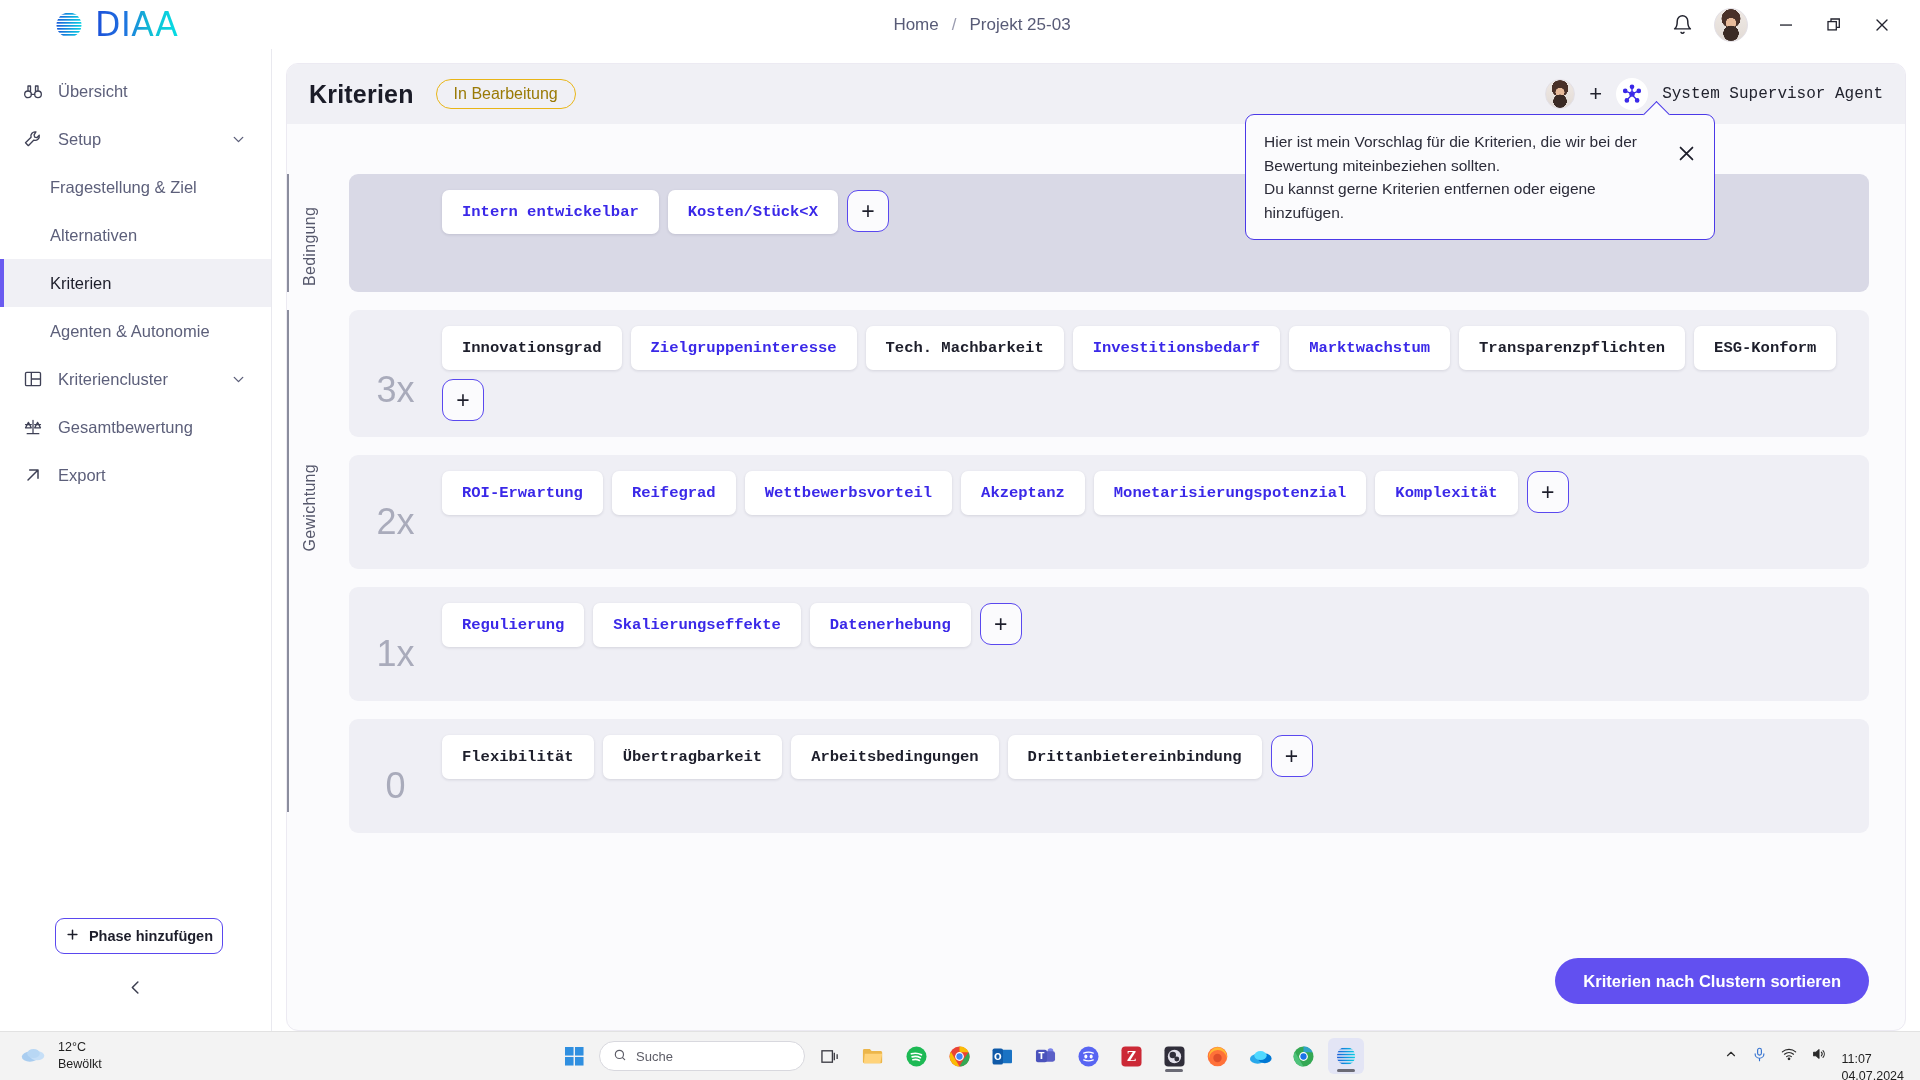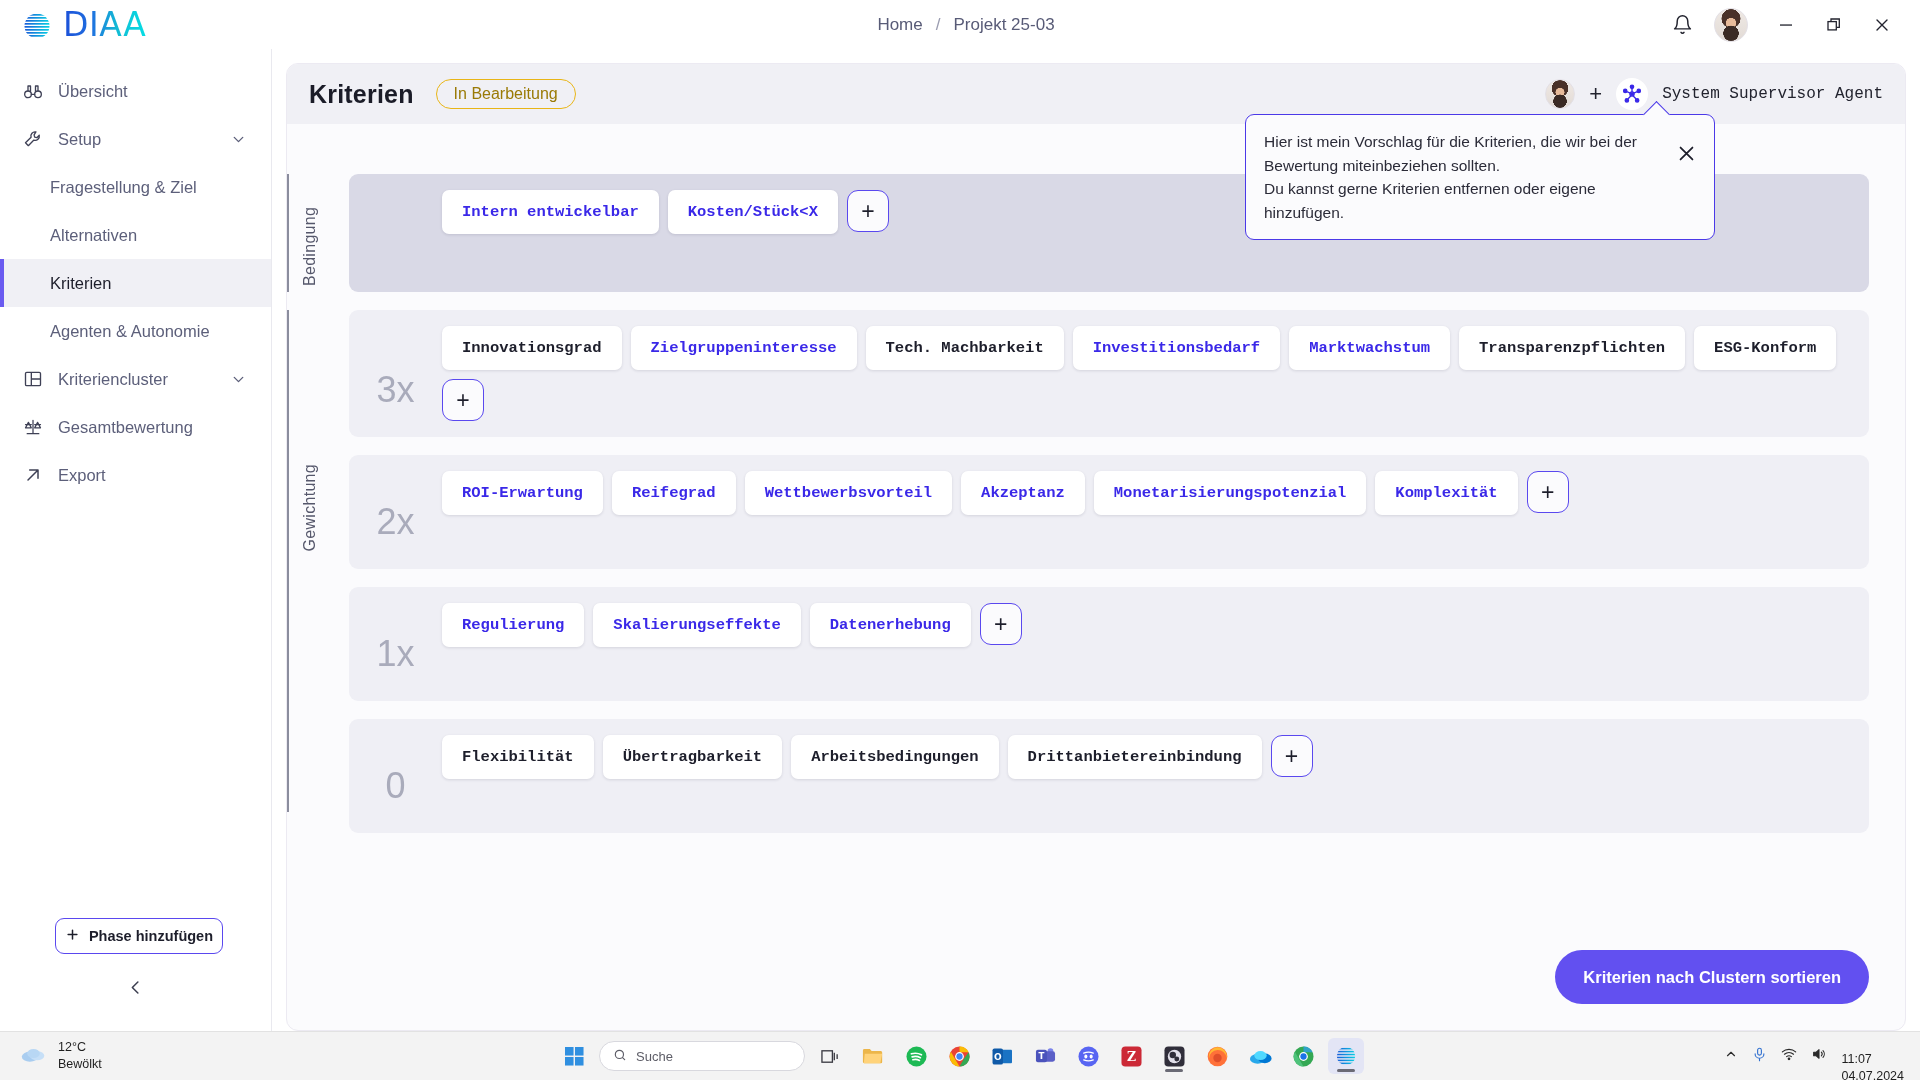"DIAA" .brand { align-items: flex-end -> center; margin-left: none -> 32px }
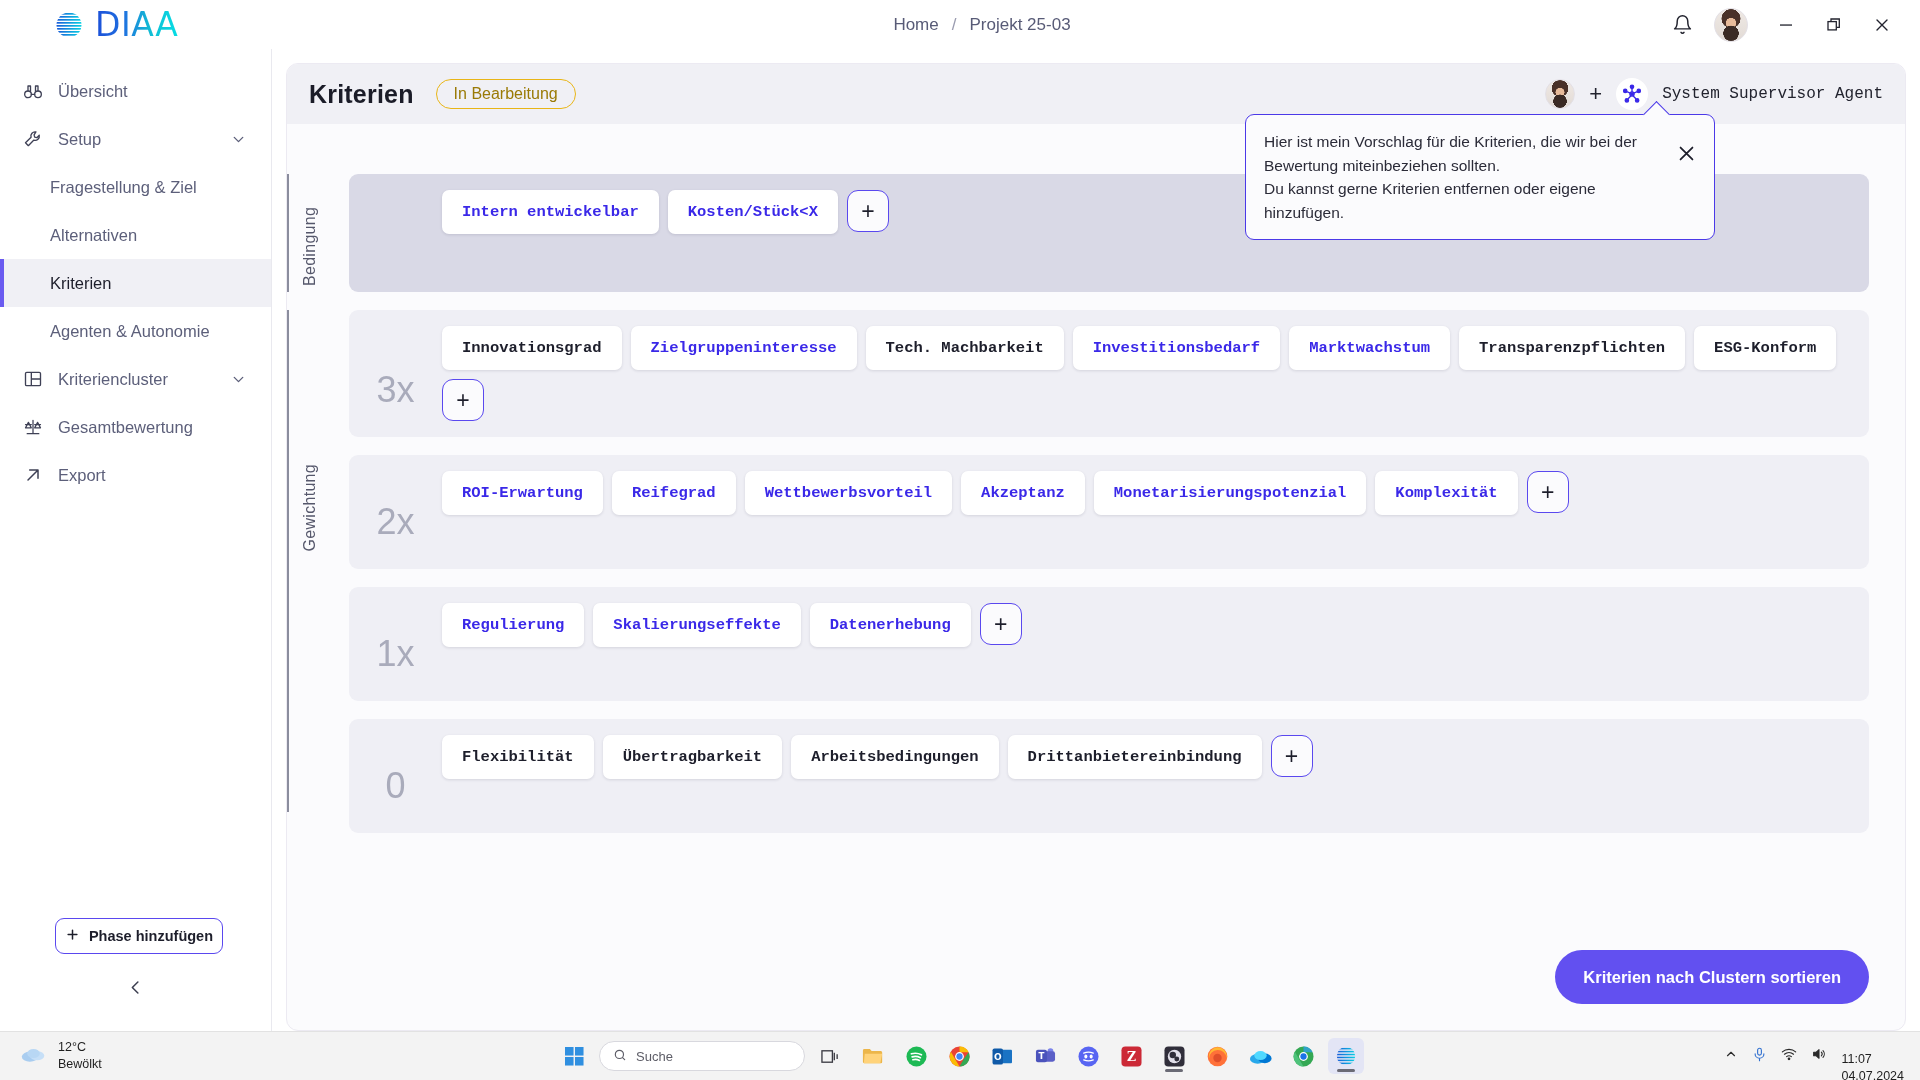"Kriterien nach Clustern sortieren" .cta { height: 54px -> 46px }
